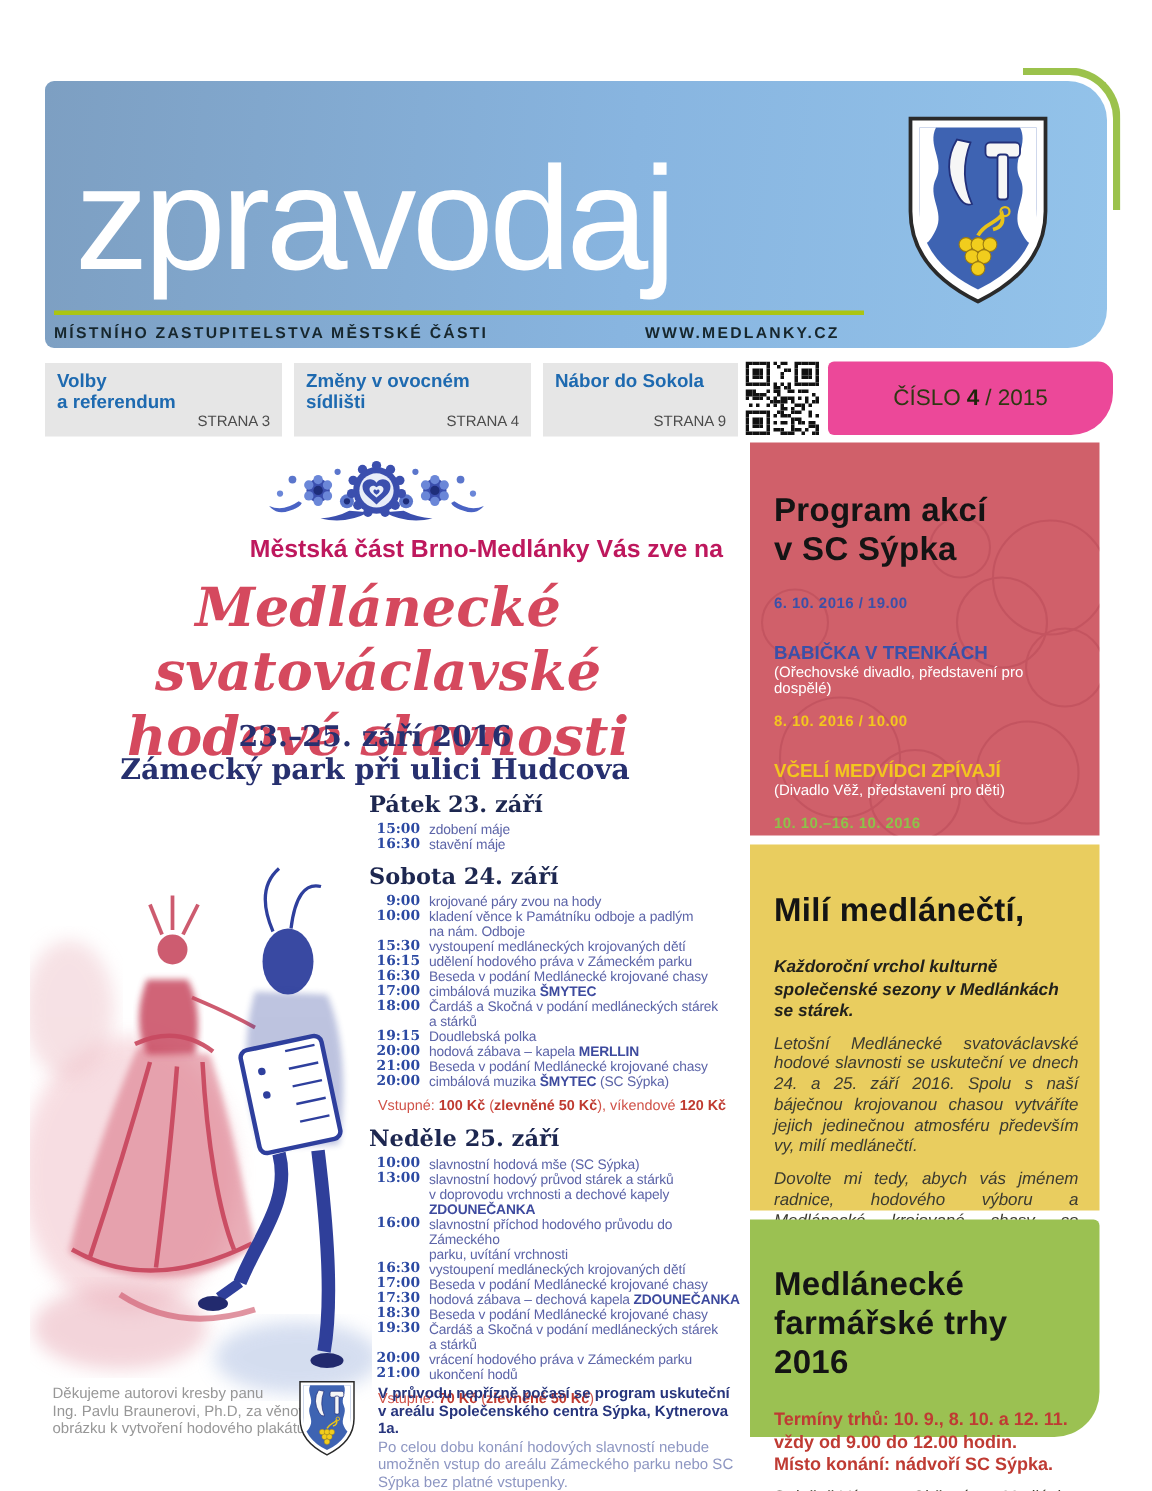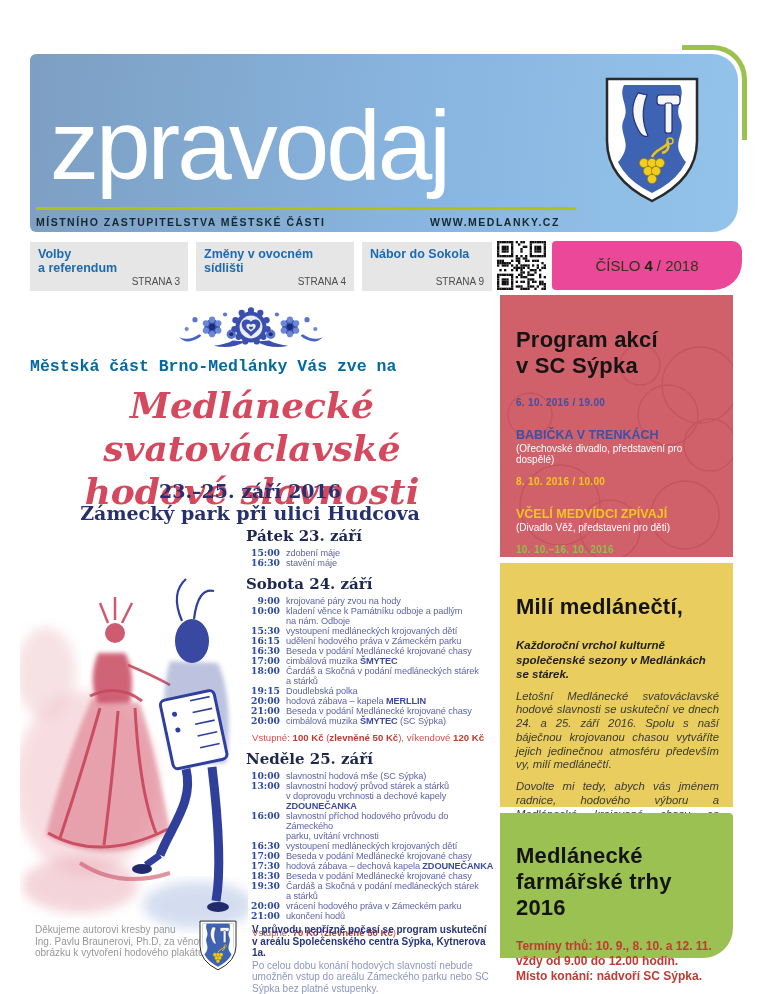"/ 2018" span.sp { text: 2018 -> 2015 }
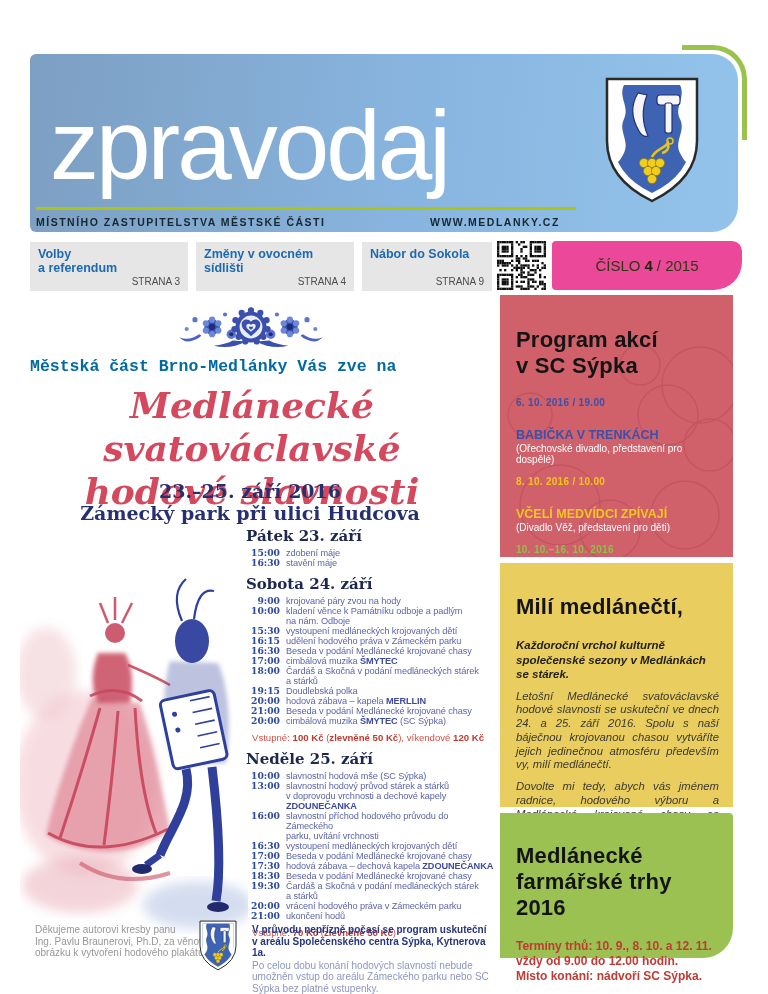"Městská část Brno-Medlánky Vás zve" .intro { color: #0369a1 -> #be185d; font-family: Liberation Mono, monospace -> Liberation Sans, sans-serif; text-align: left -> right }
